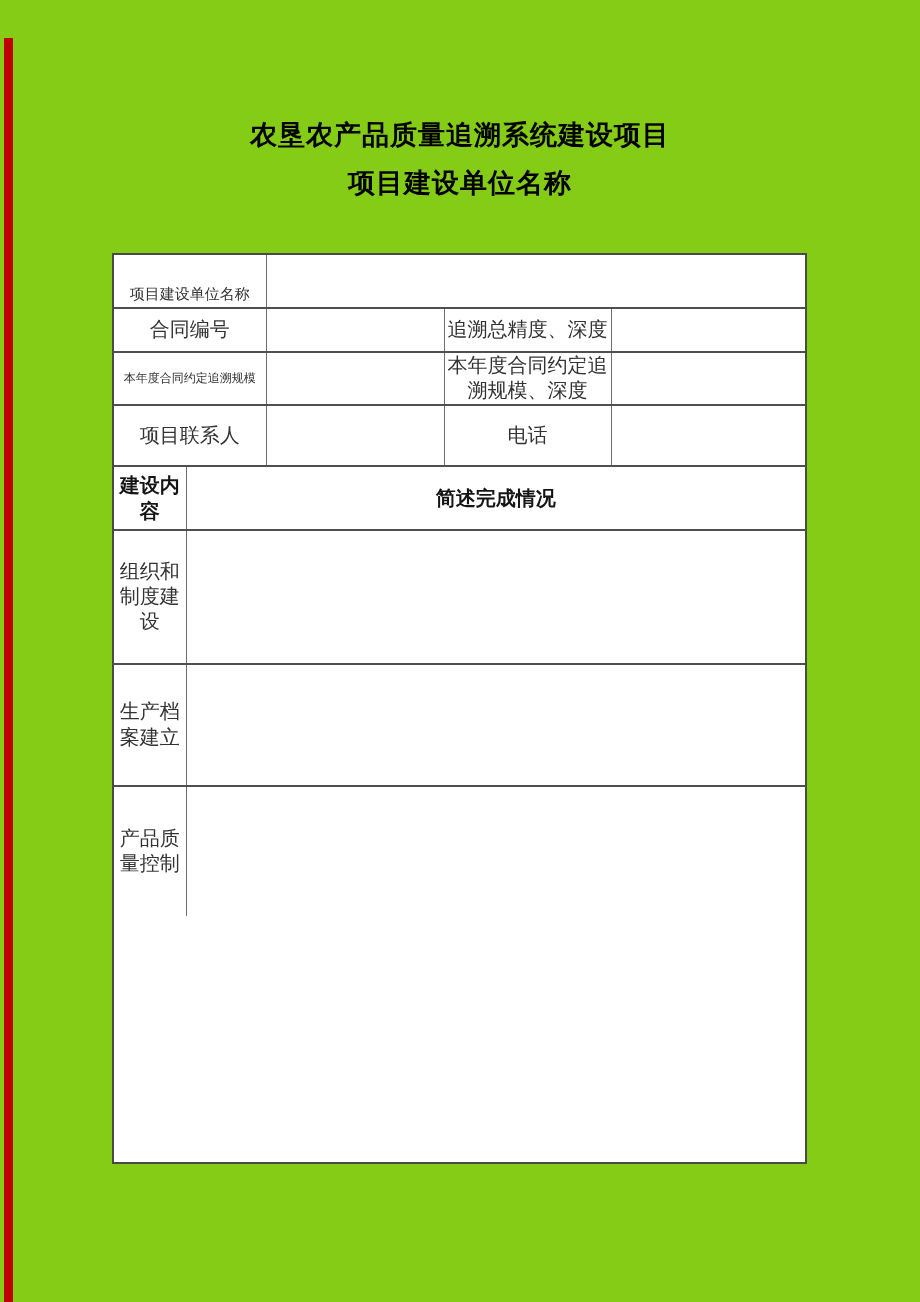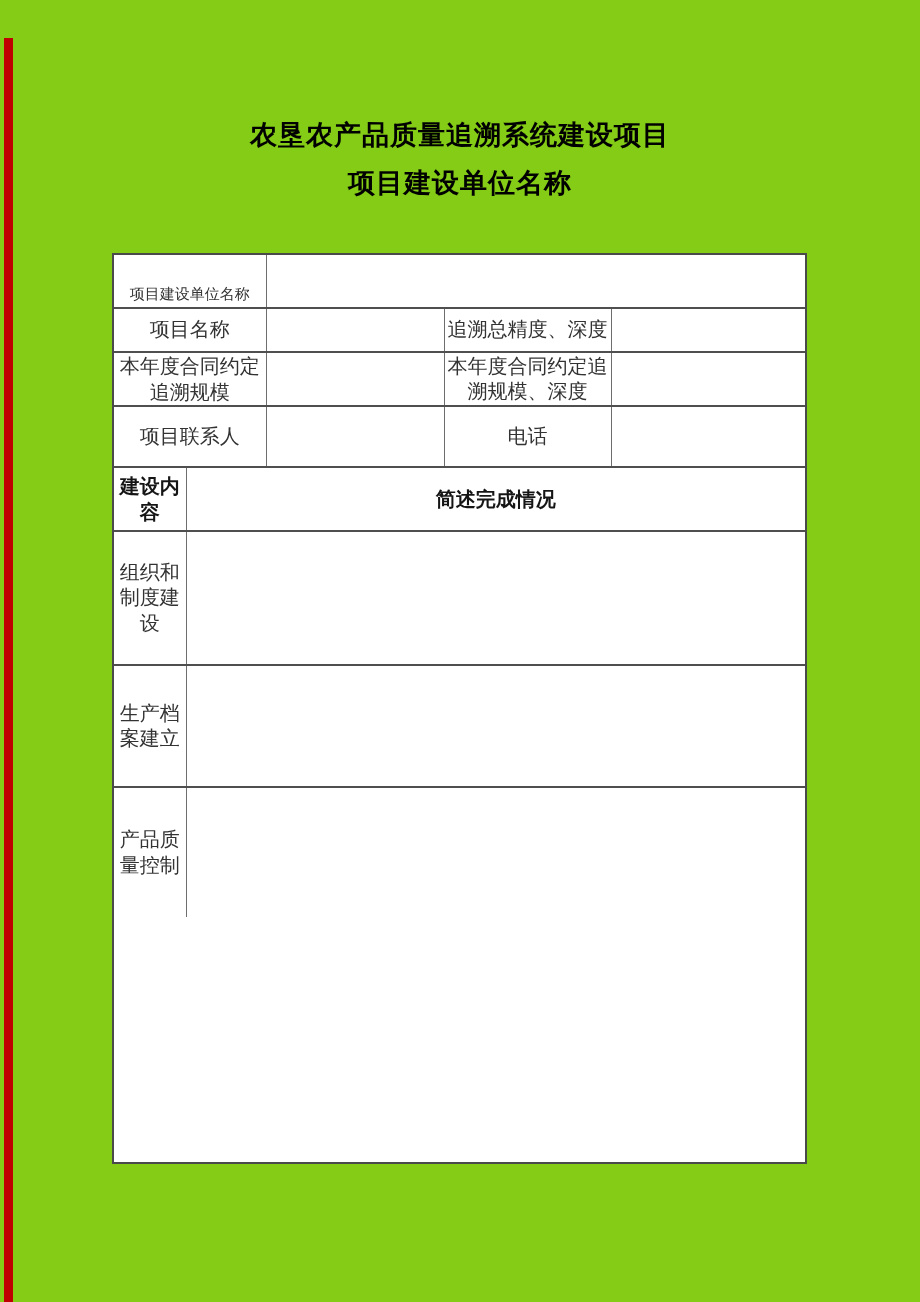"项目名称" td.lbl { text: 项目名称 -> 合同编号 }
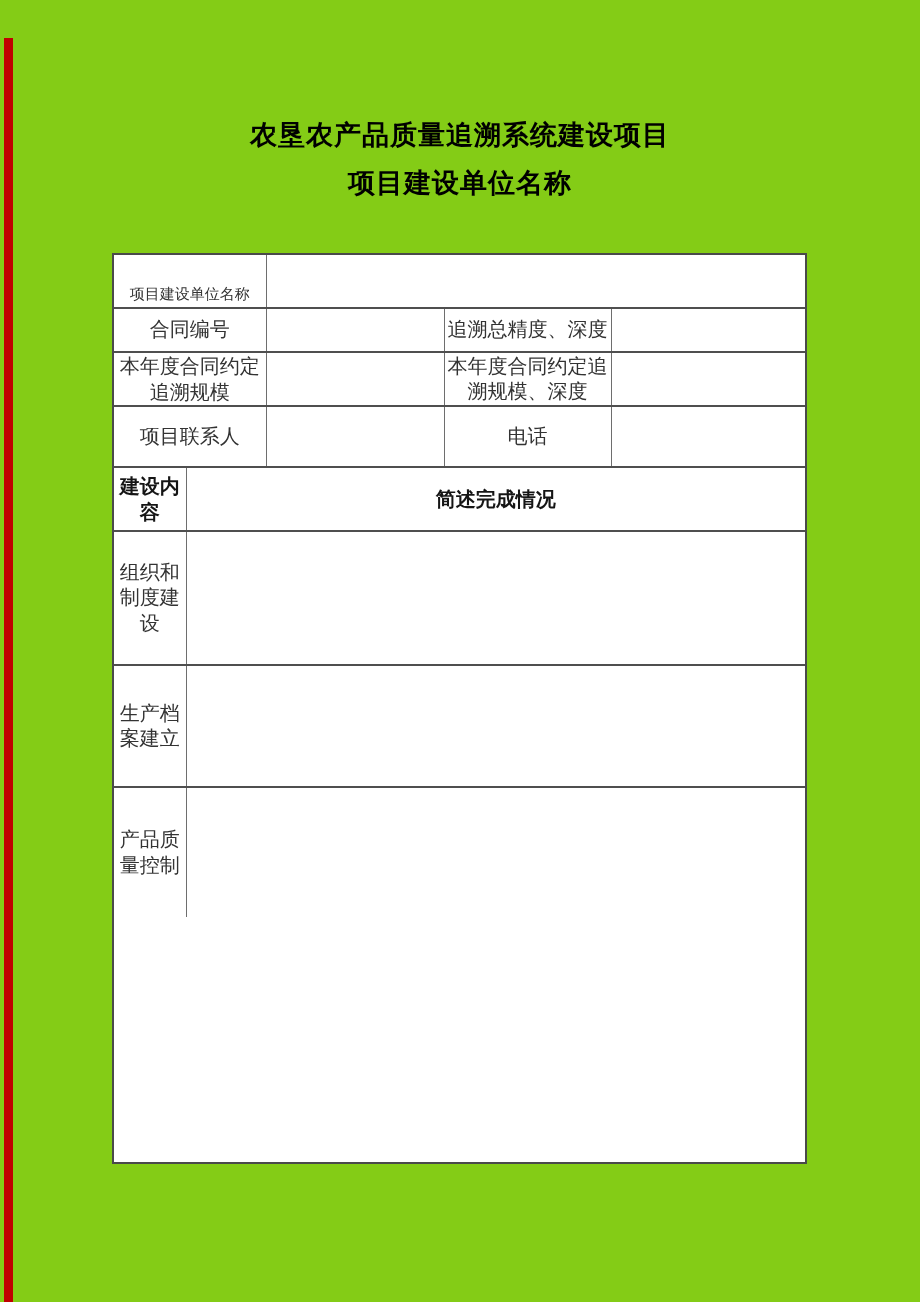"本年度合同约定追溯规模" .lbl-tight { font-size: 20px -> 12px }
